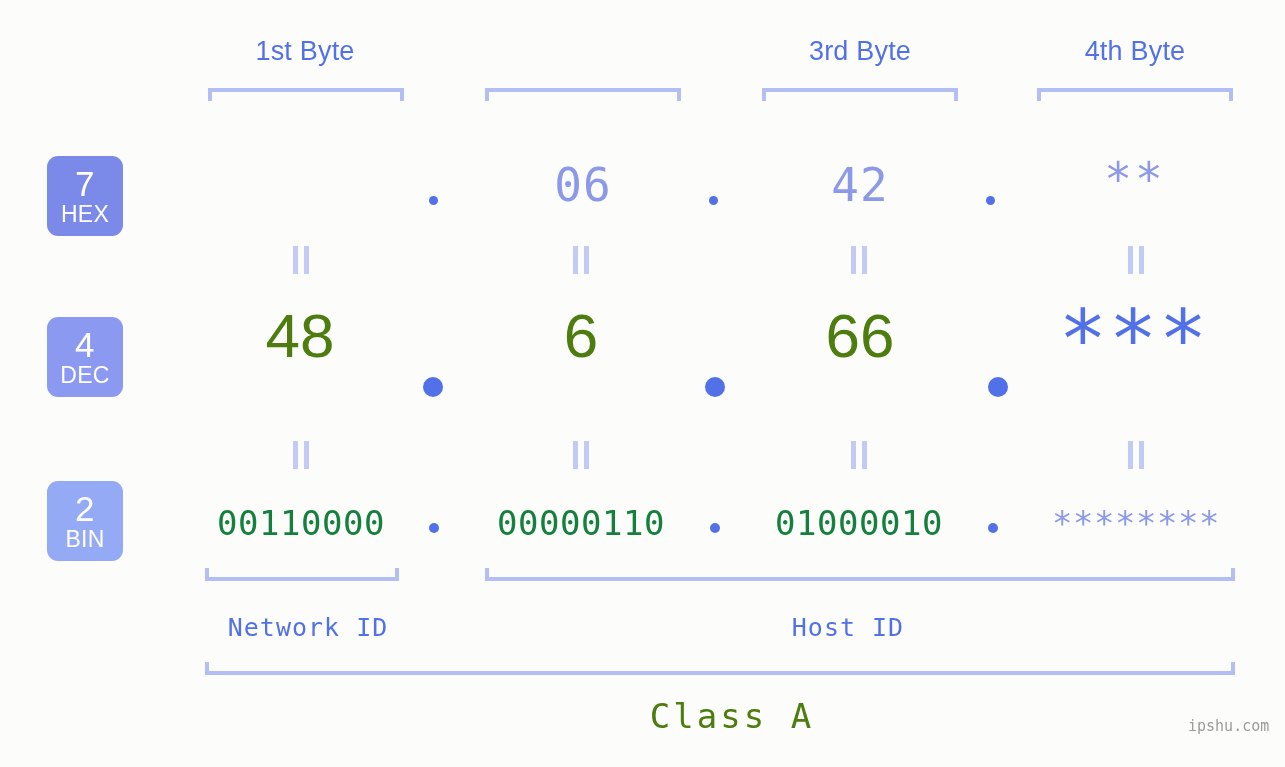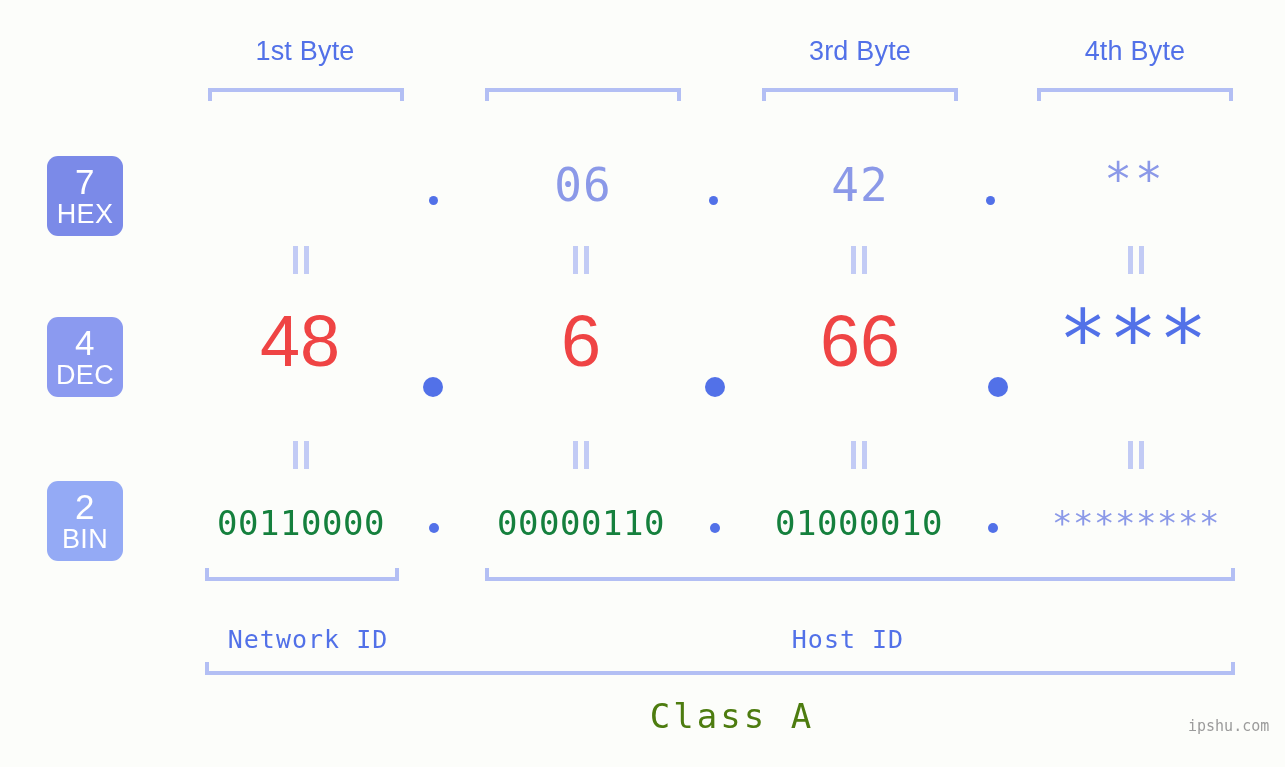"HEX" .base-badge .name { font-size: 27px -> 23px }
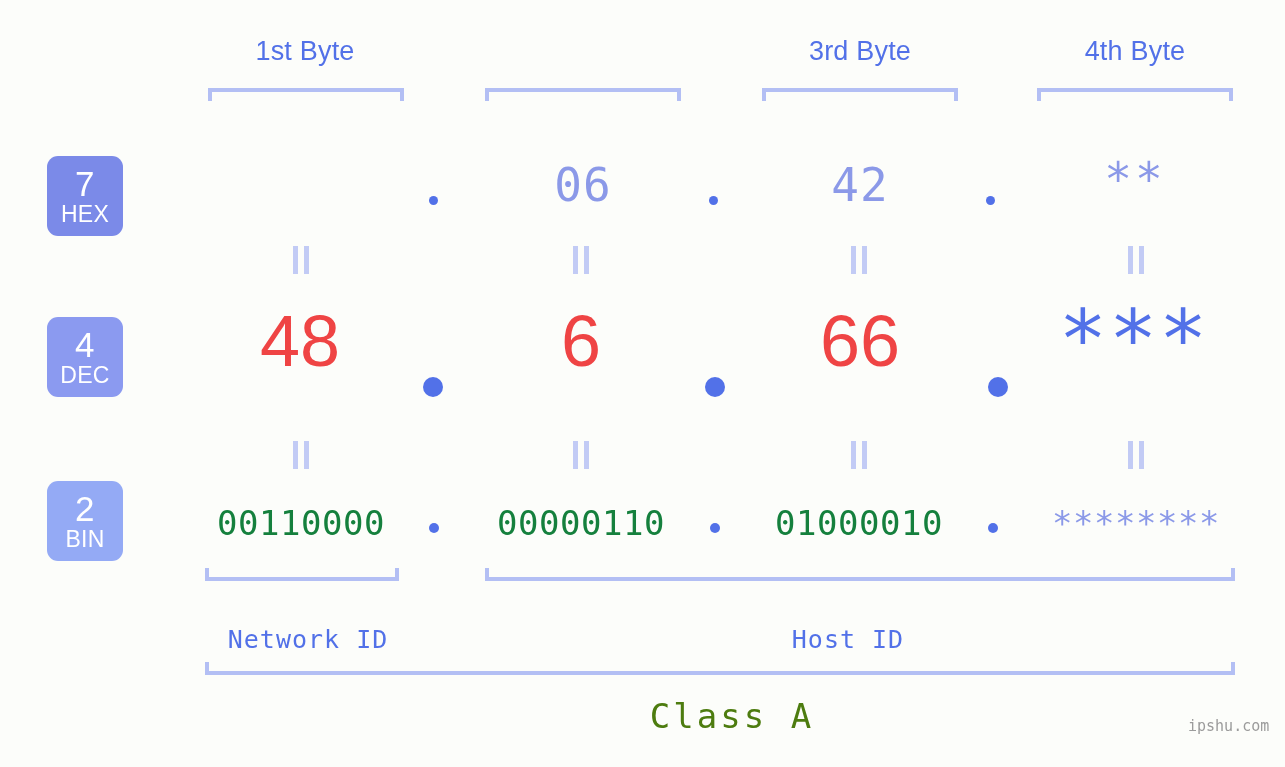"48" .dec-val { color: #ef4444 -> #4d7c0f; font-size: 72px -> 62px }
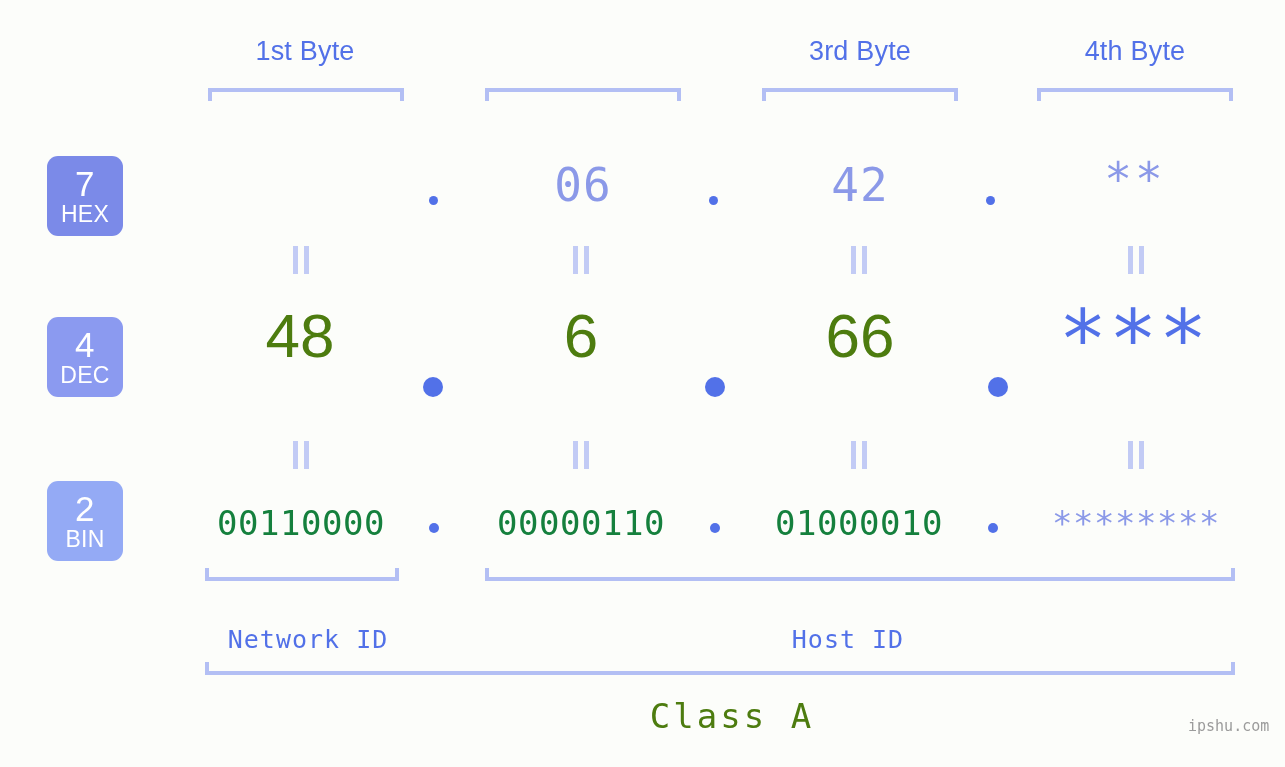"Network ID" .id-label { margin-top: 12px -> none }
